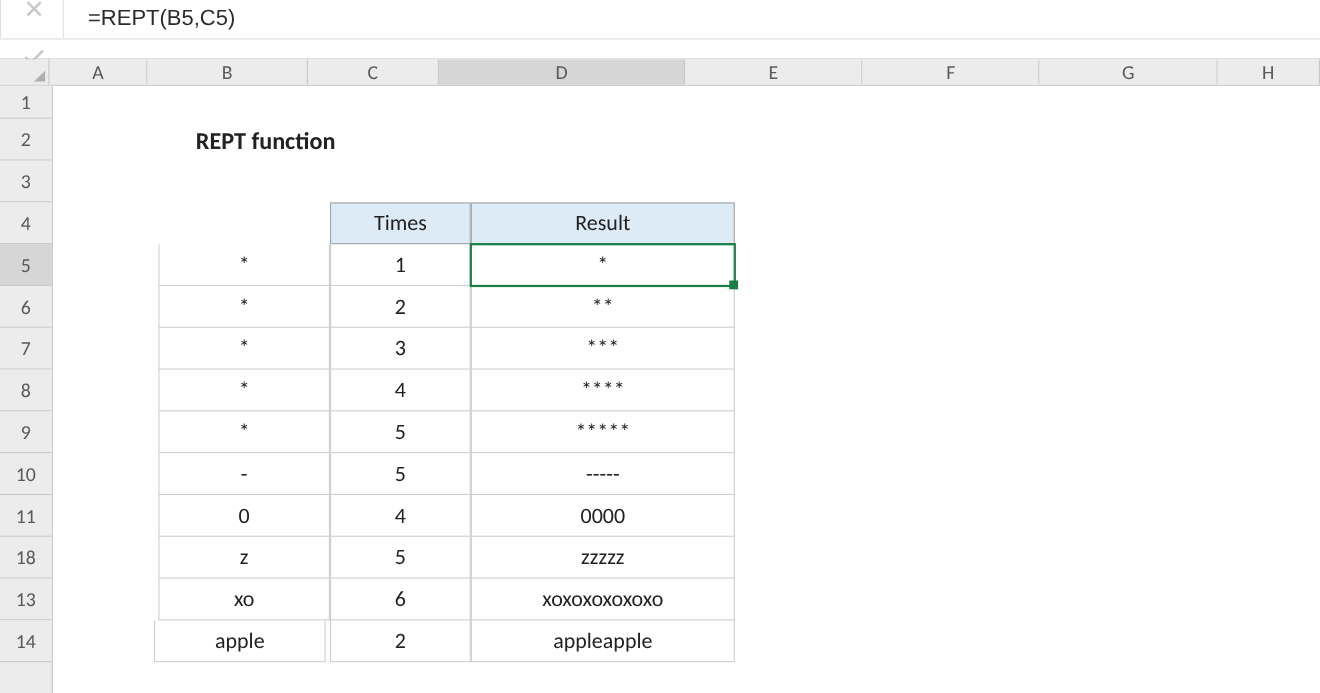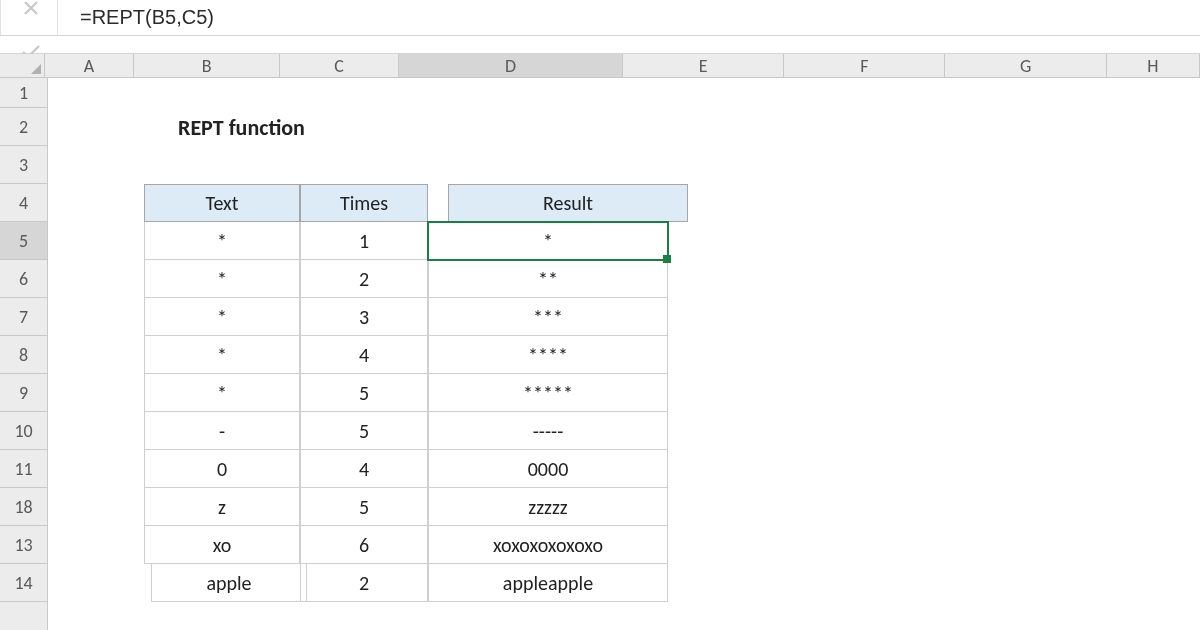"Text" div.cell { html: <div>Text</div> -> none }
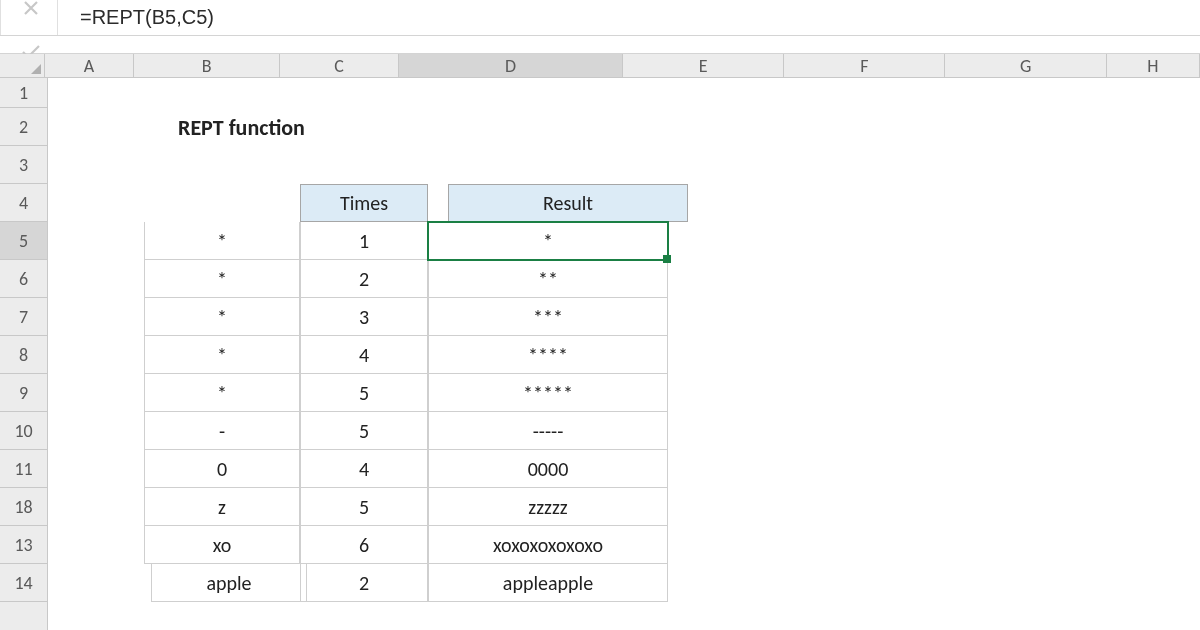"Result" div.cell { margin-left: 20px -> none }
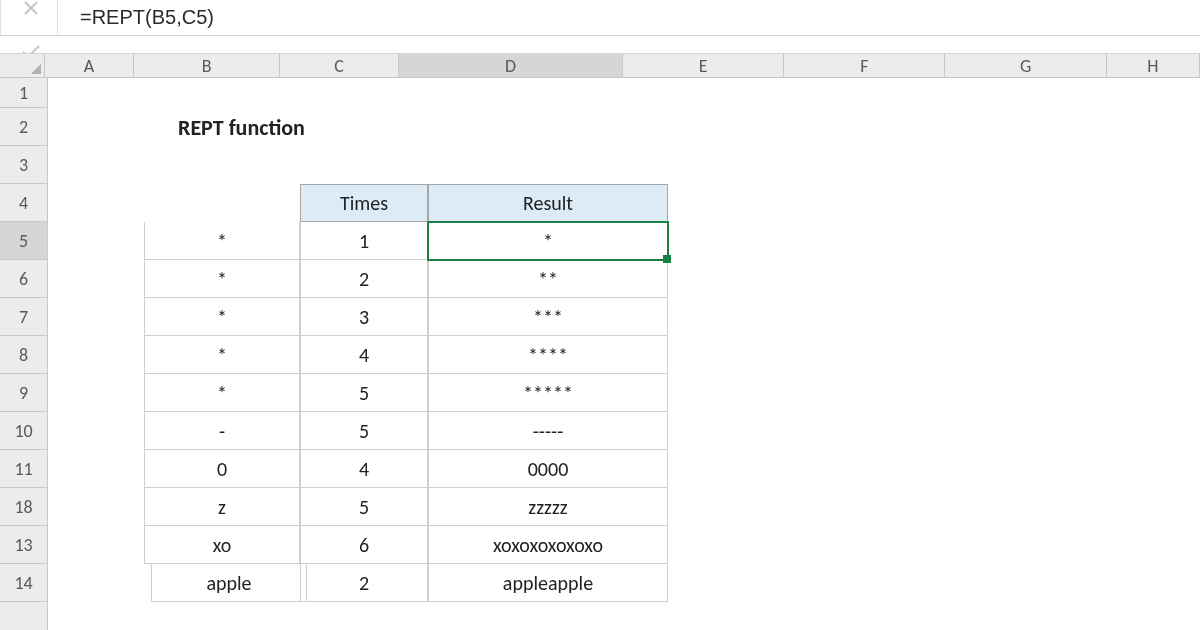"apple" div.cell { left: 103px -> 92px }
